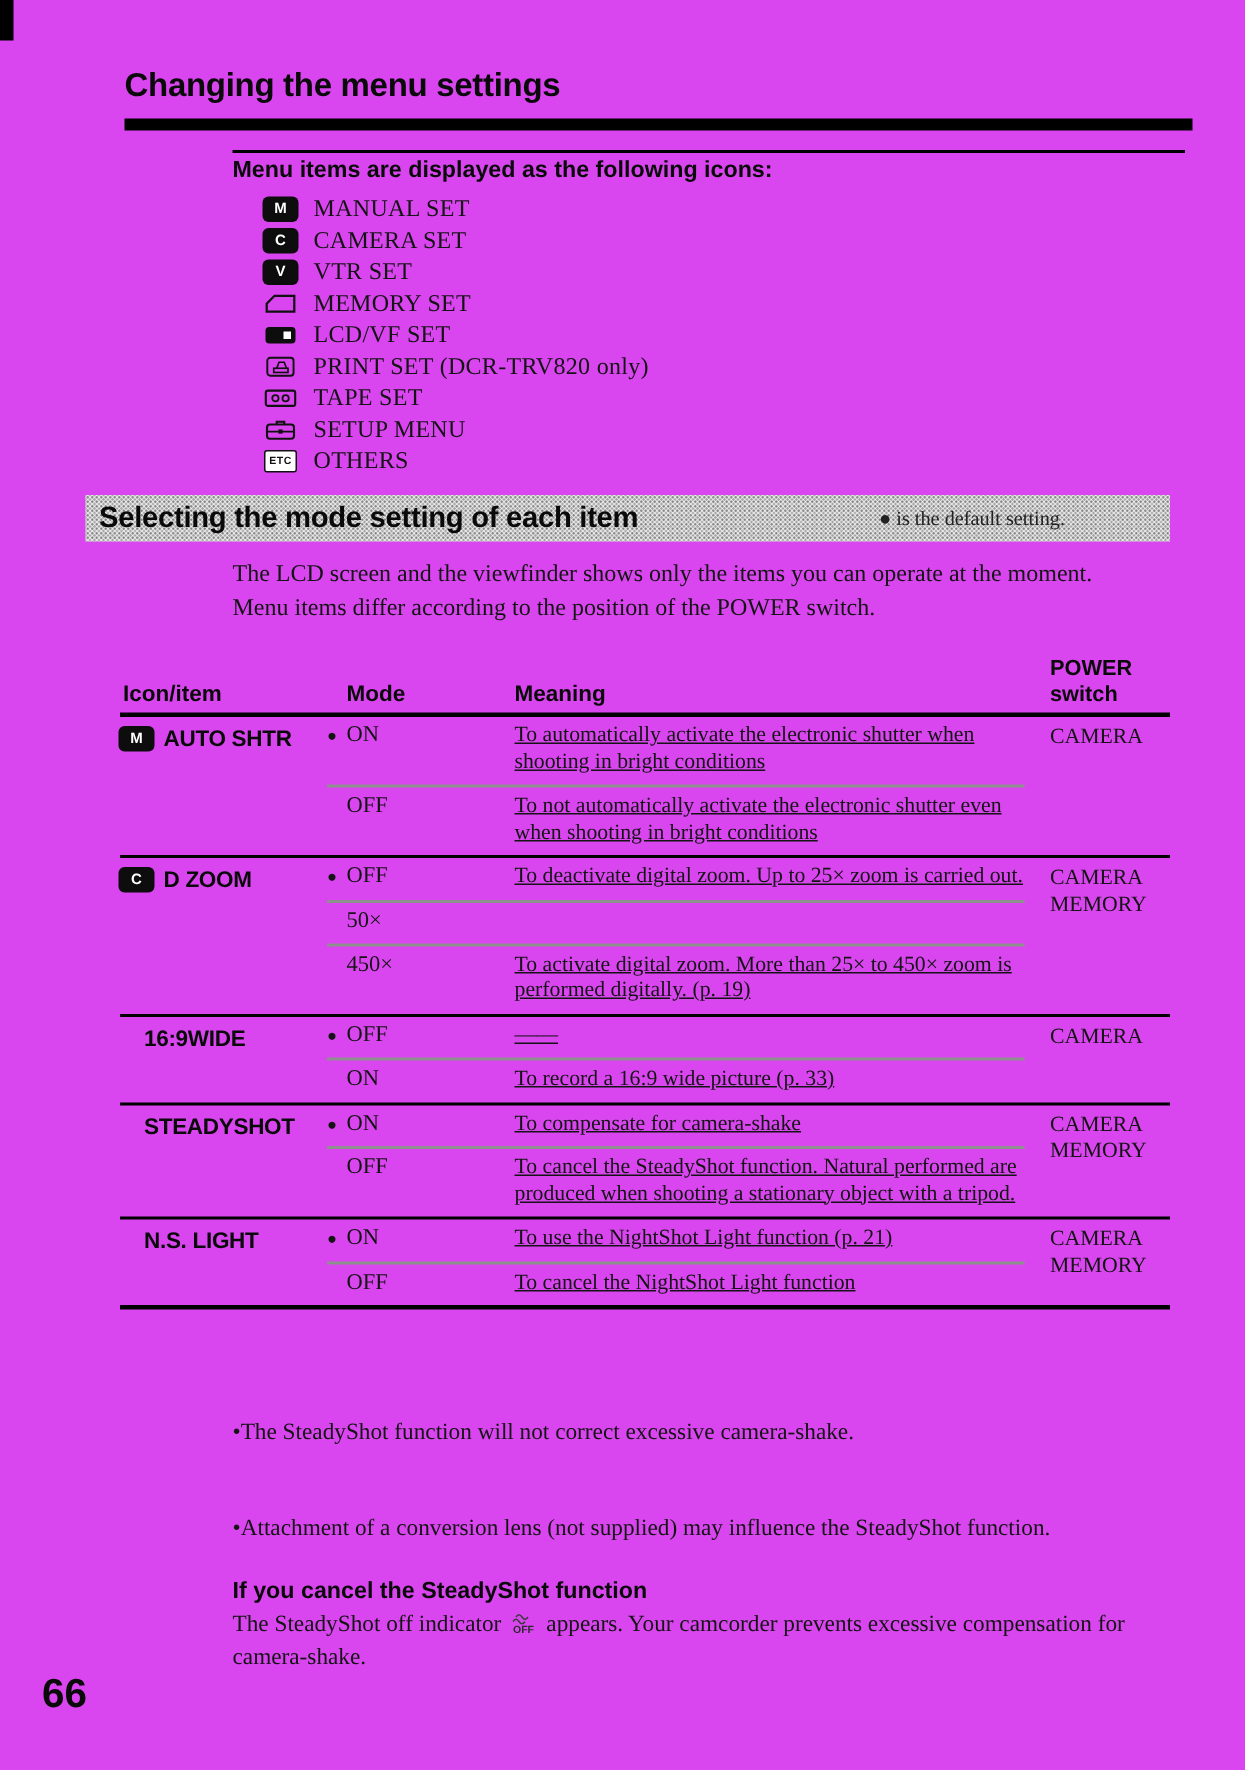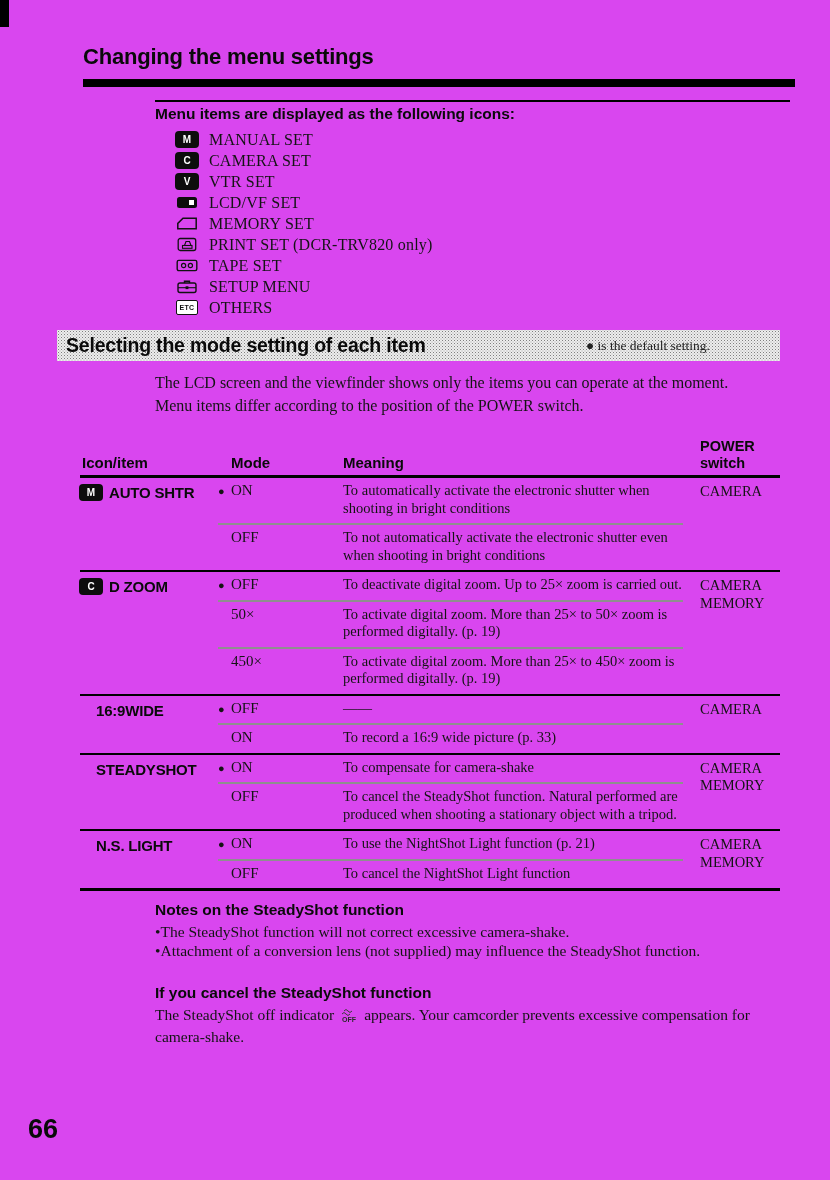"LCD/VF SET" div.icon-row { order: before "MEMORY SET" -> after "MEMORY SET" }
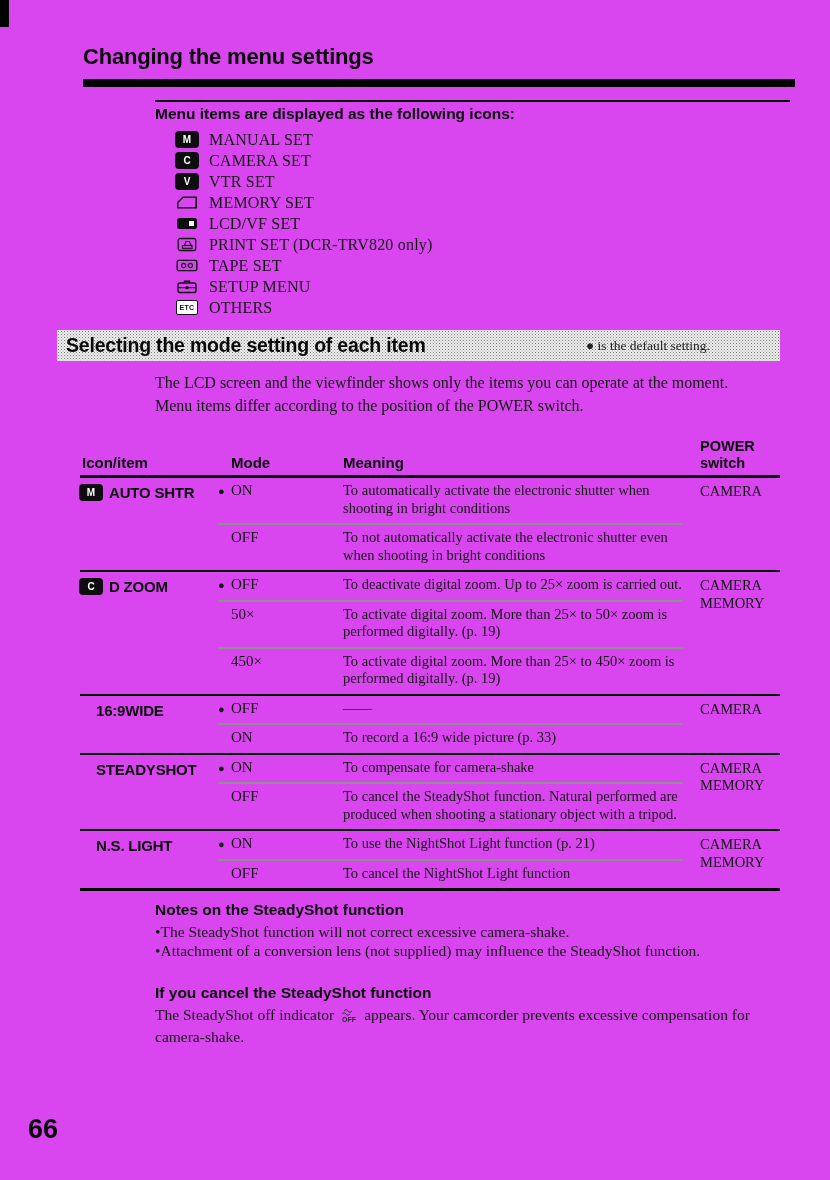"To automatically activate the electronic" .cell-meaning { text-decoration: none -> underline }
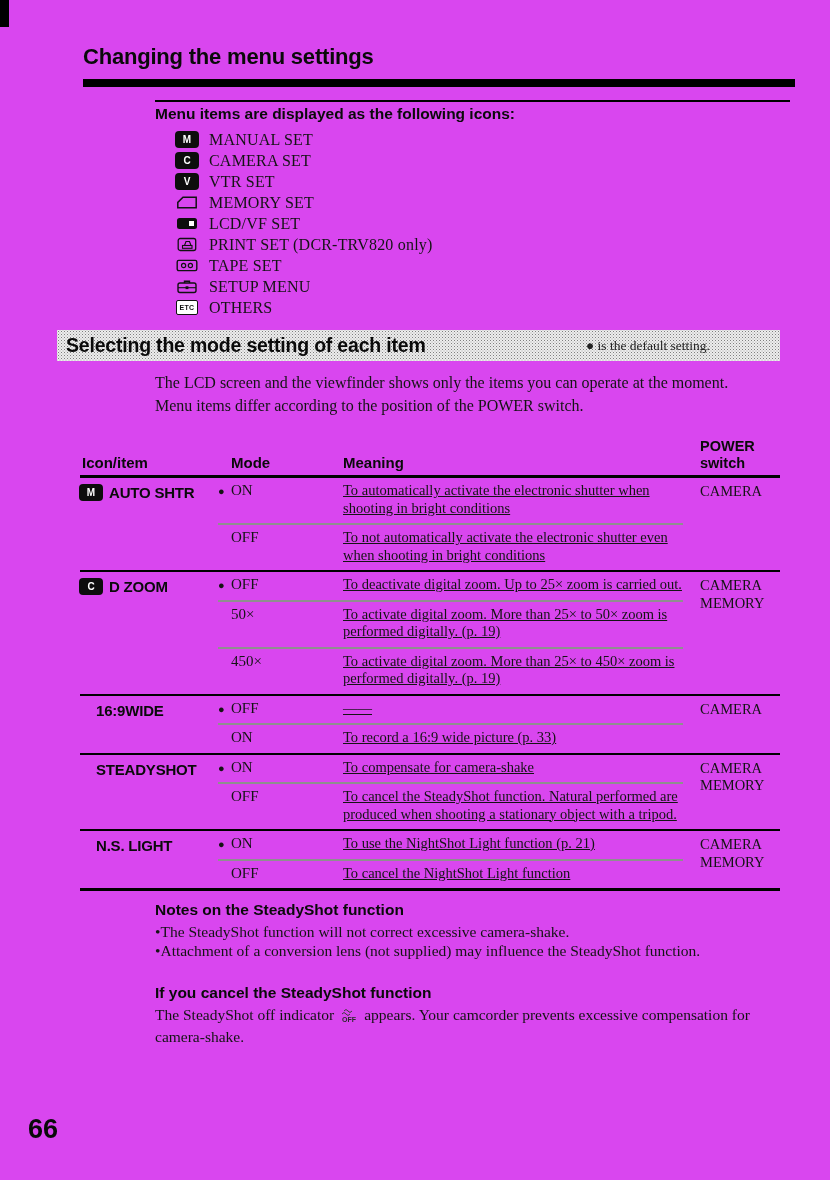"To activate digital zoom. More than 25× to 50×" span.cell-meaning { html: <span>To activate digital zoom. More than 25× to 50× zoom is performed digitally. (p. 19)</span> -> none }
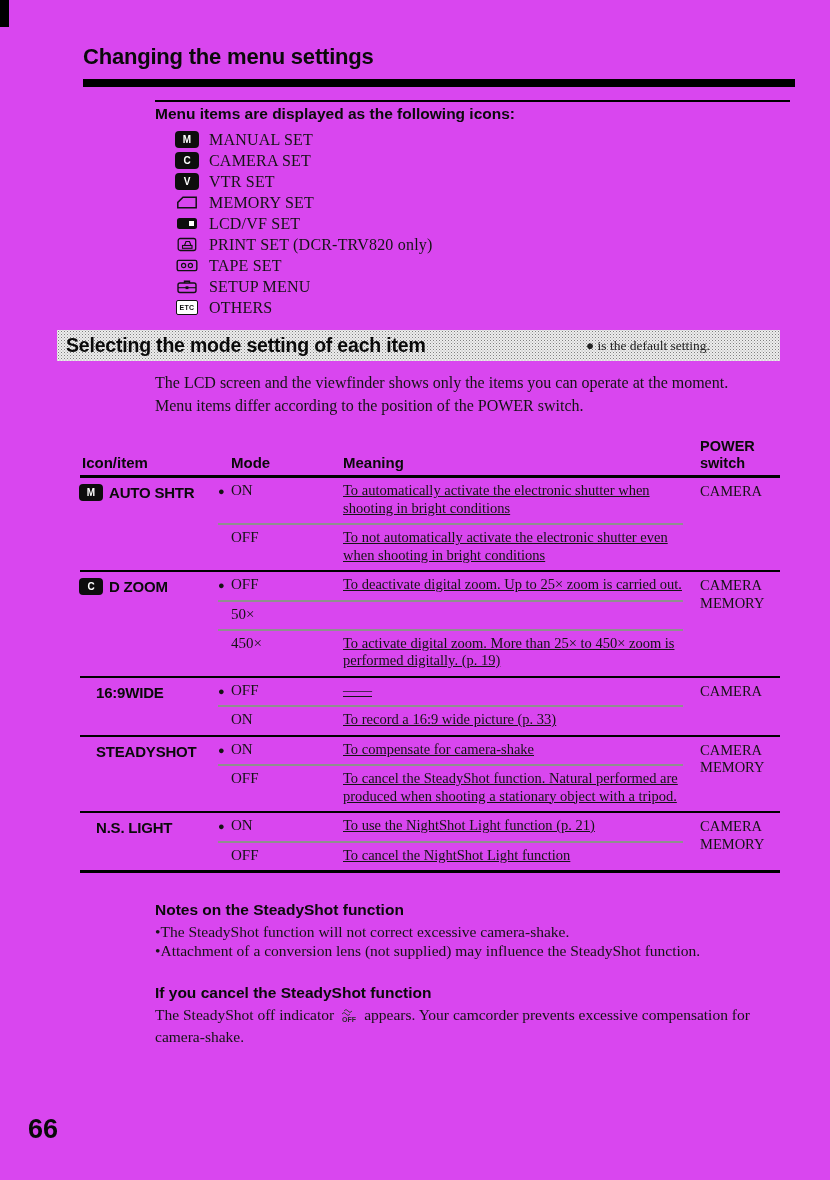"Notes on the SteadyShot function" div.note-heading { html: <div>Notes on the SteadyShot function</div> -> none }
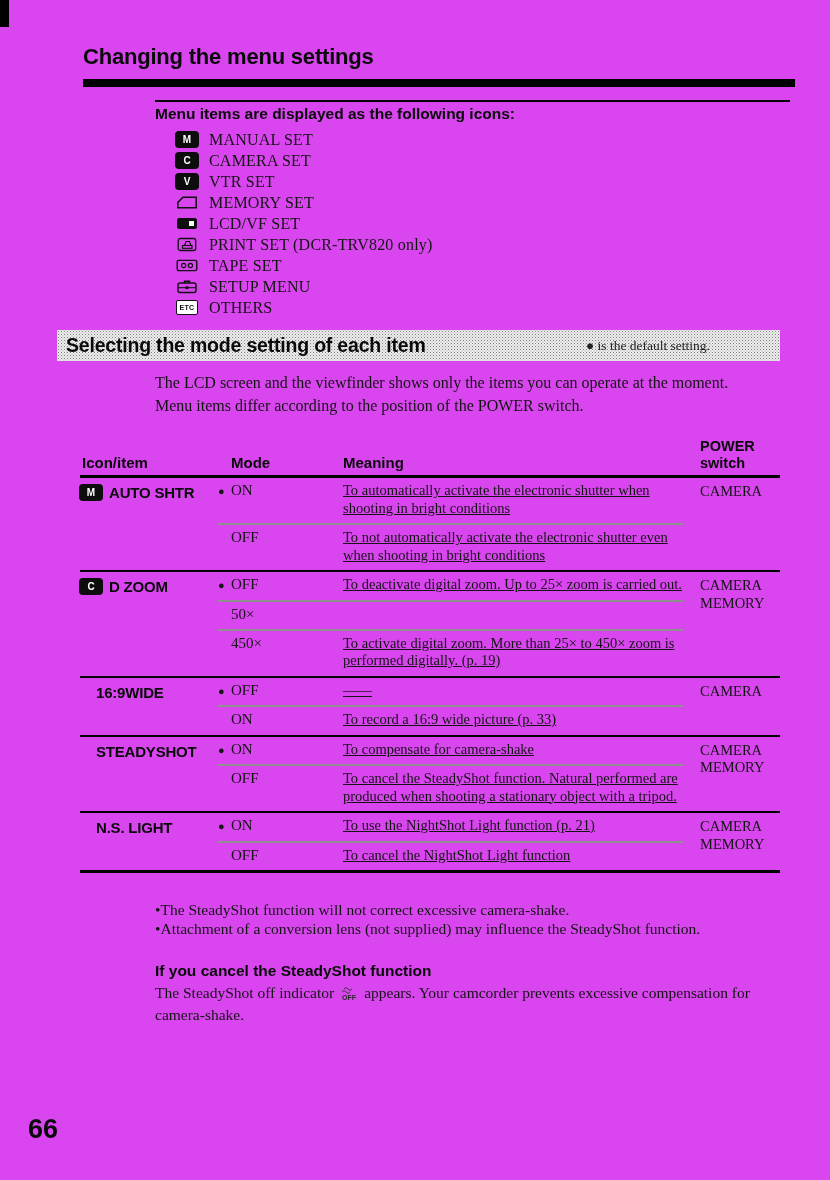"The SteadyShot function will not" .bullet { margin-top: none -> 45px }
